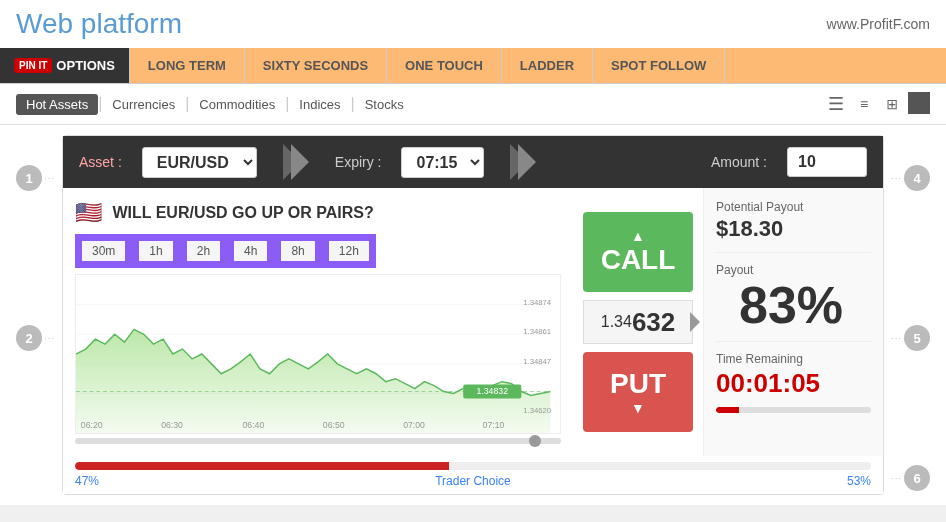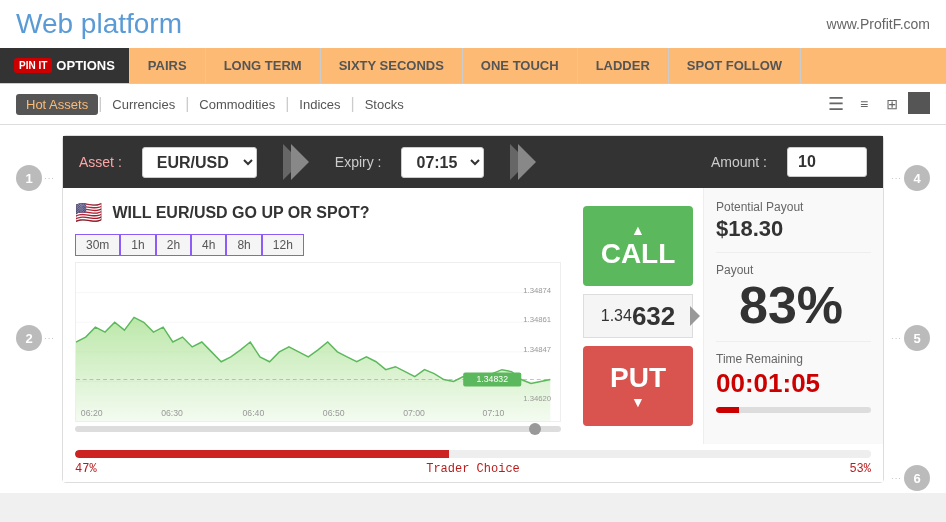"PAIRS" div.nav-tab { html: <div>PAIRS</div> -> none }
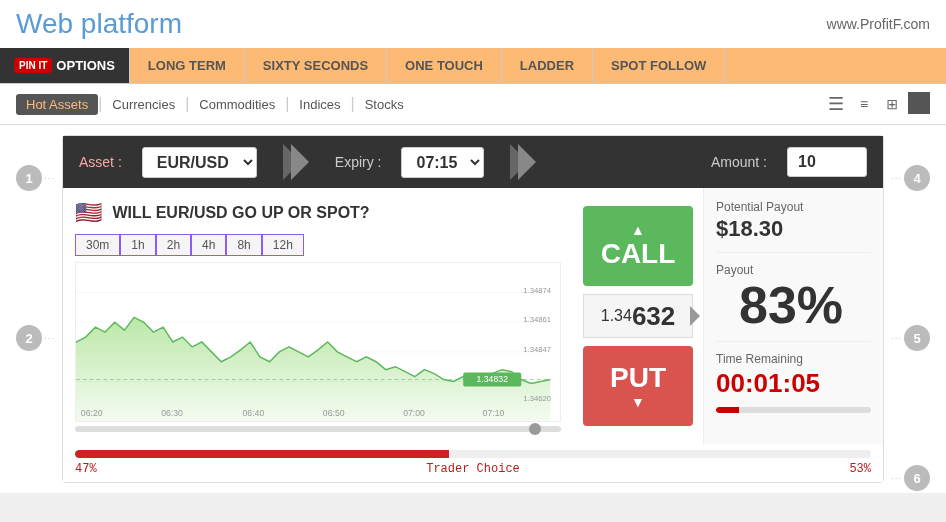"Hot Assets" .sub-nav-item.active { color: #fdba74 -> #ffffff }
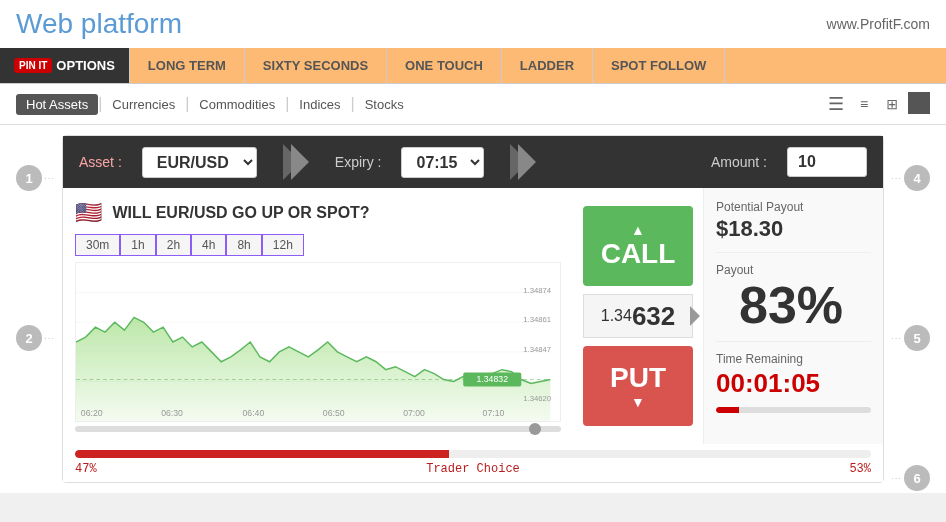"GO UP OR SPOT?" span { text: SPOT -> PAIRS }
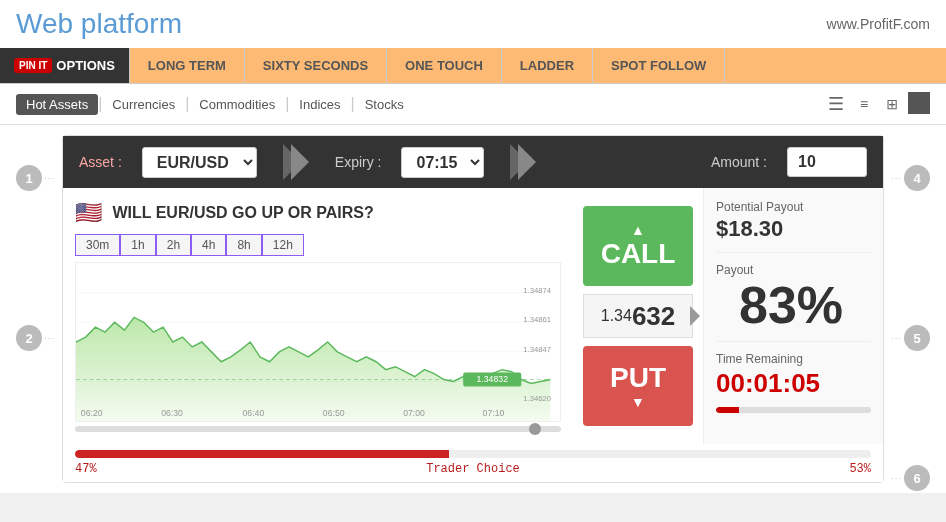"30m" .time-btn { border: 1px solid #8b5cf6 -> 7px solid #8b5cf6 }
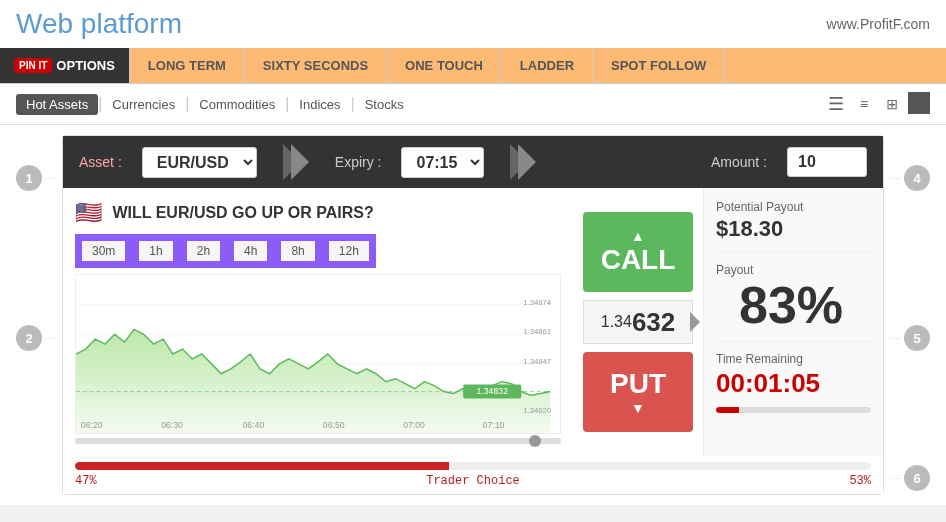"47%" .choice-labels { color: #b91c1c -> #3b82f6; font-family: Liberation Mono, monospace -> none }
